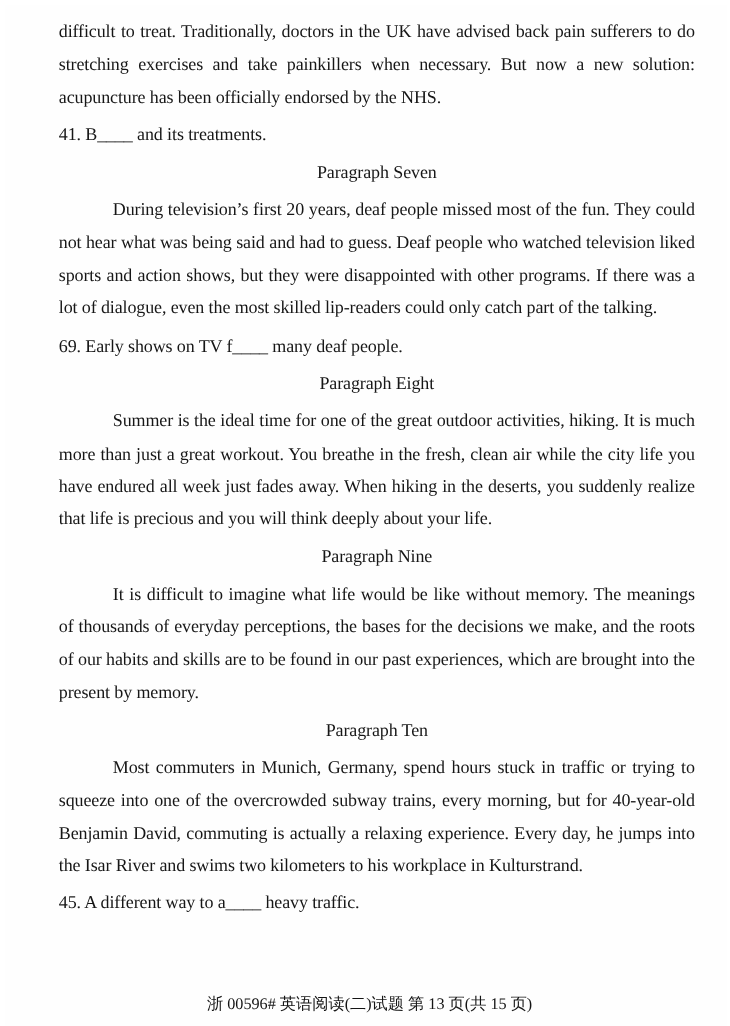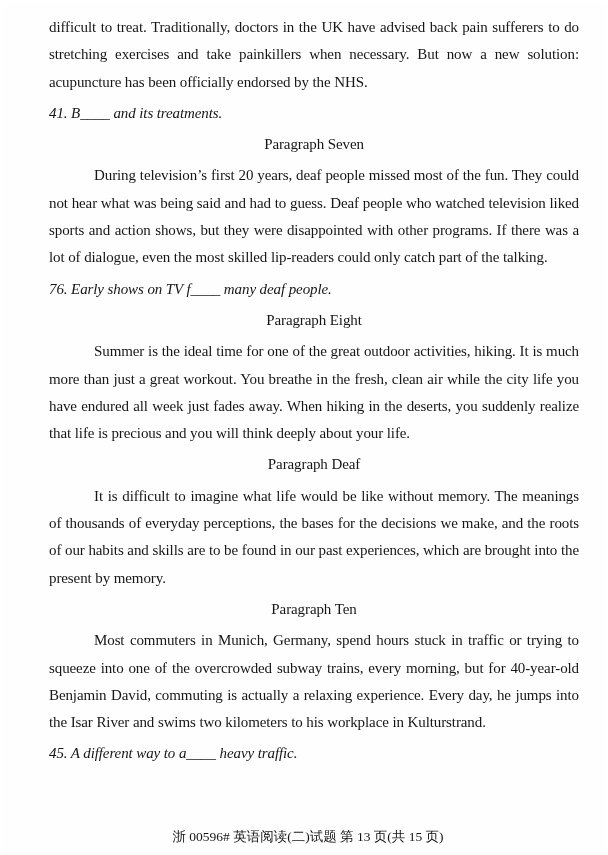"41. B____ and its treatments." .question { font-style: italic -> none }
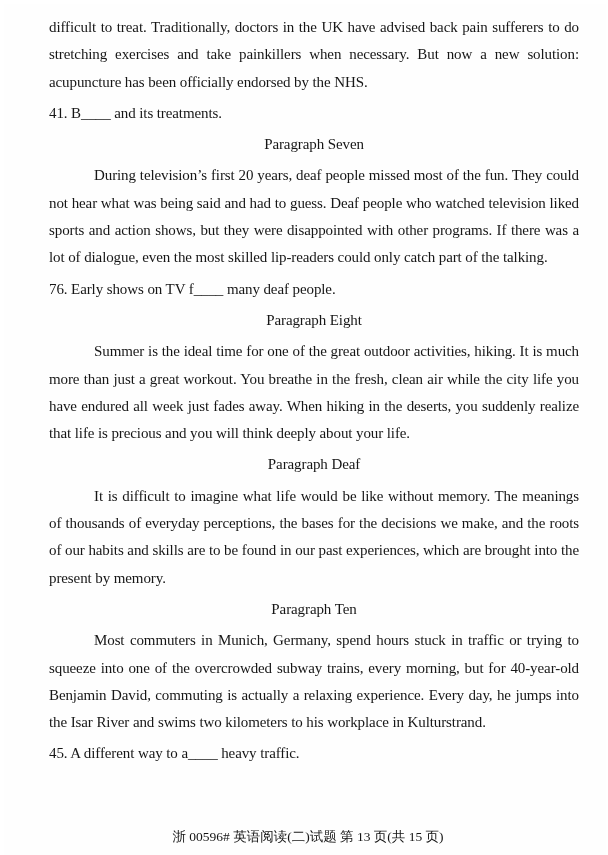"76. Early shows on TV" p.question { text: 76 -> 69 }
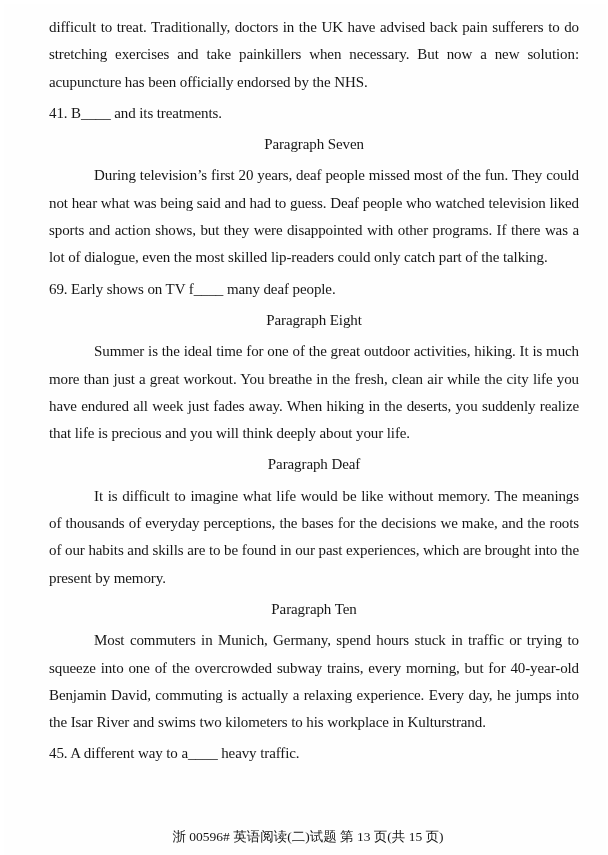"Paragraph Deaf" h3.heading { text: Deaf -> Nine }
